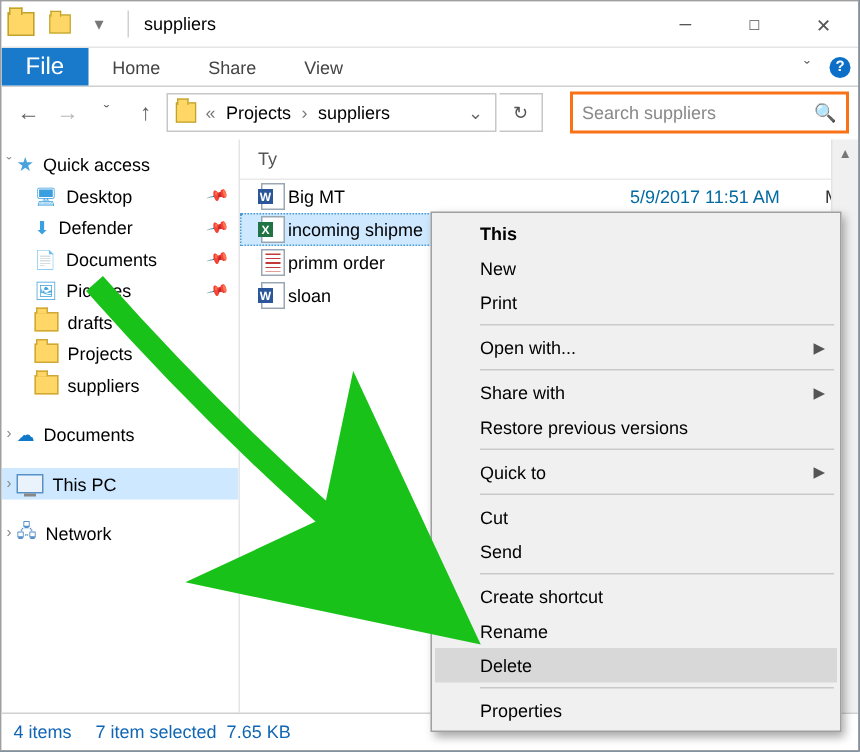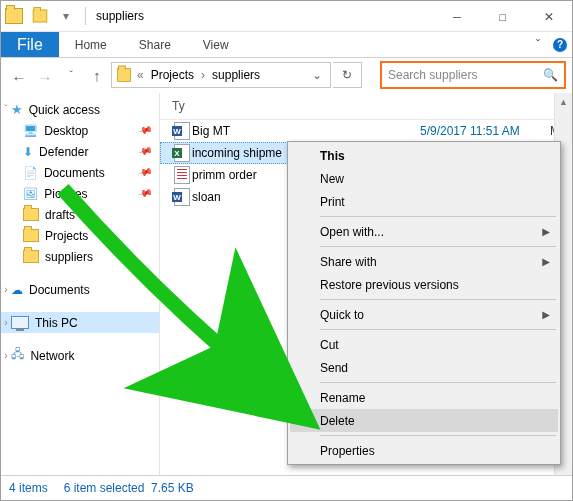"Create shortcut" div.mi { html: none -> <div> <span>Create shortcut</span> </div> }
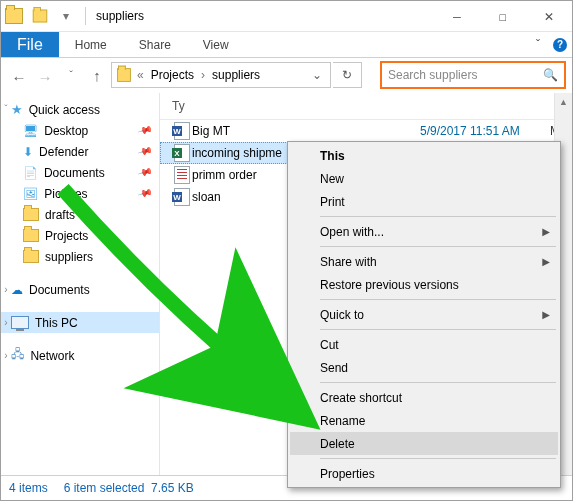"6 item selected" span { text: 6 -> 7 }
